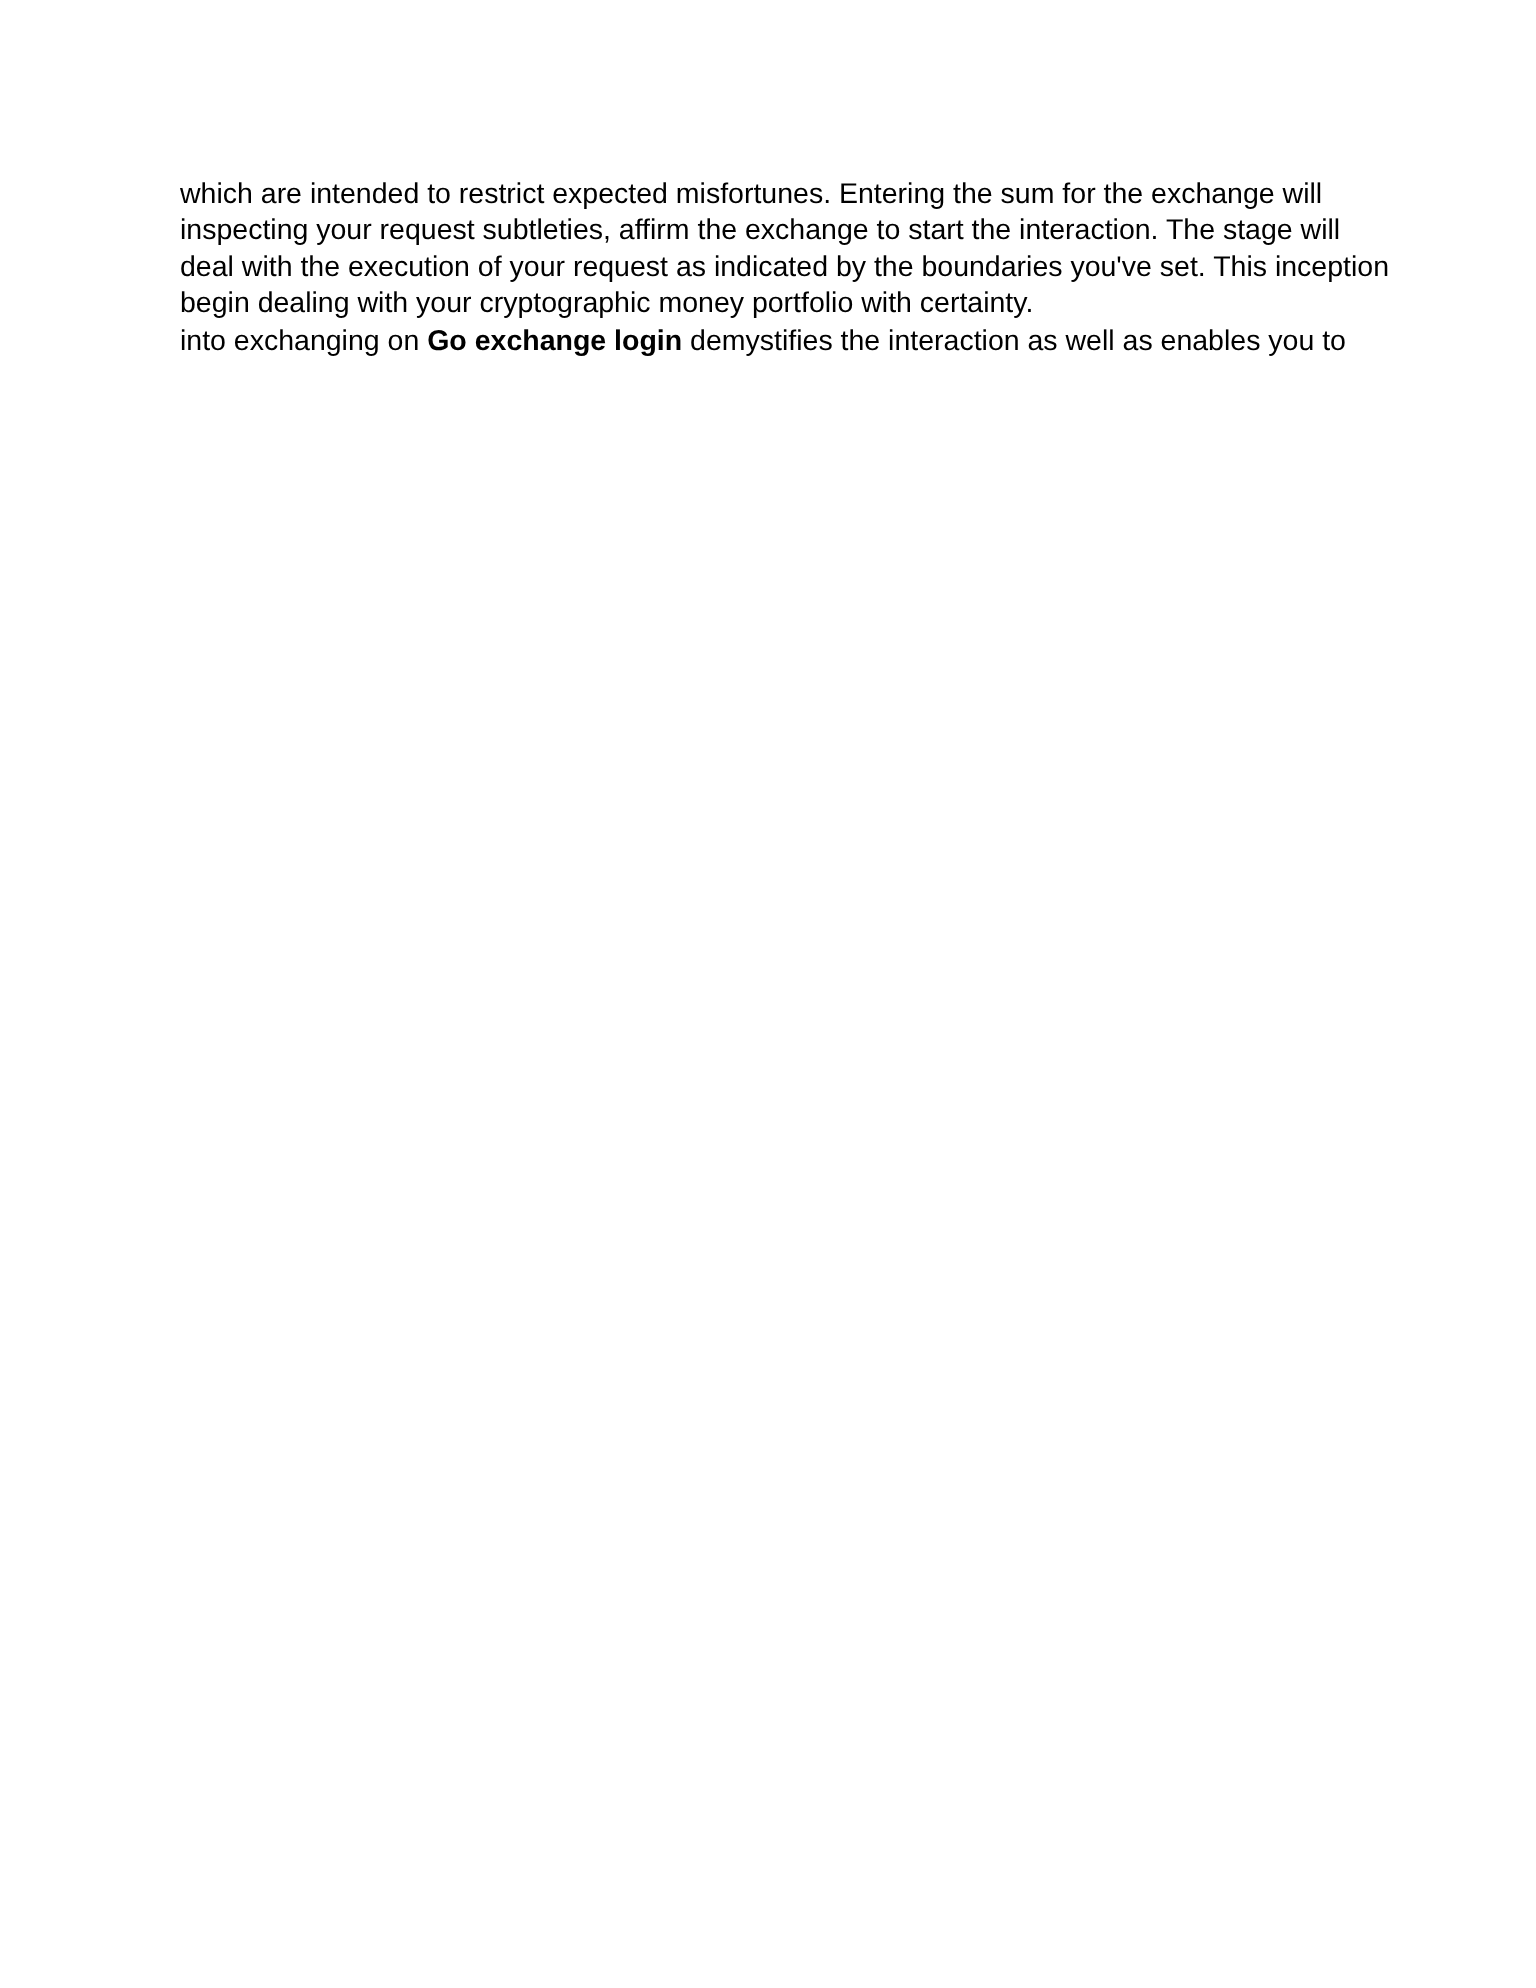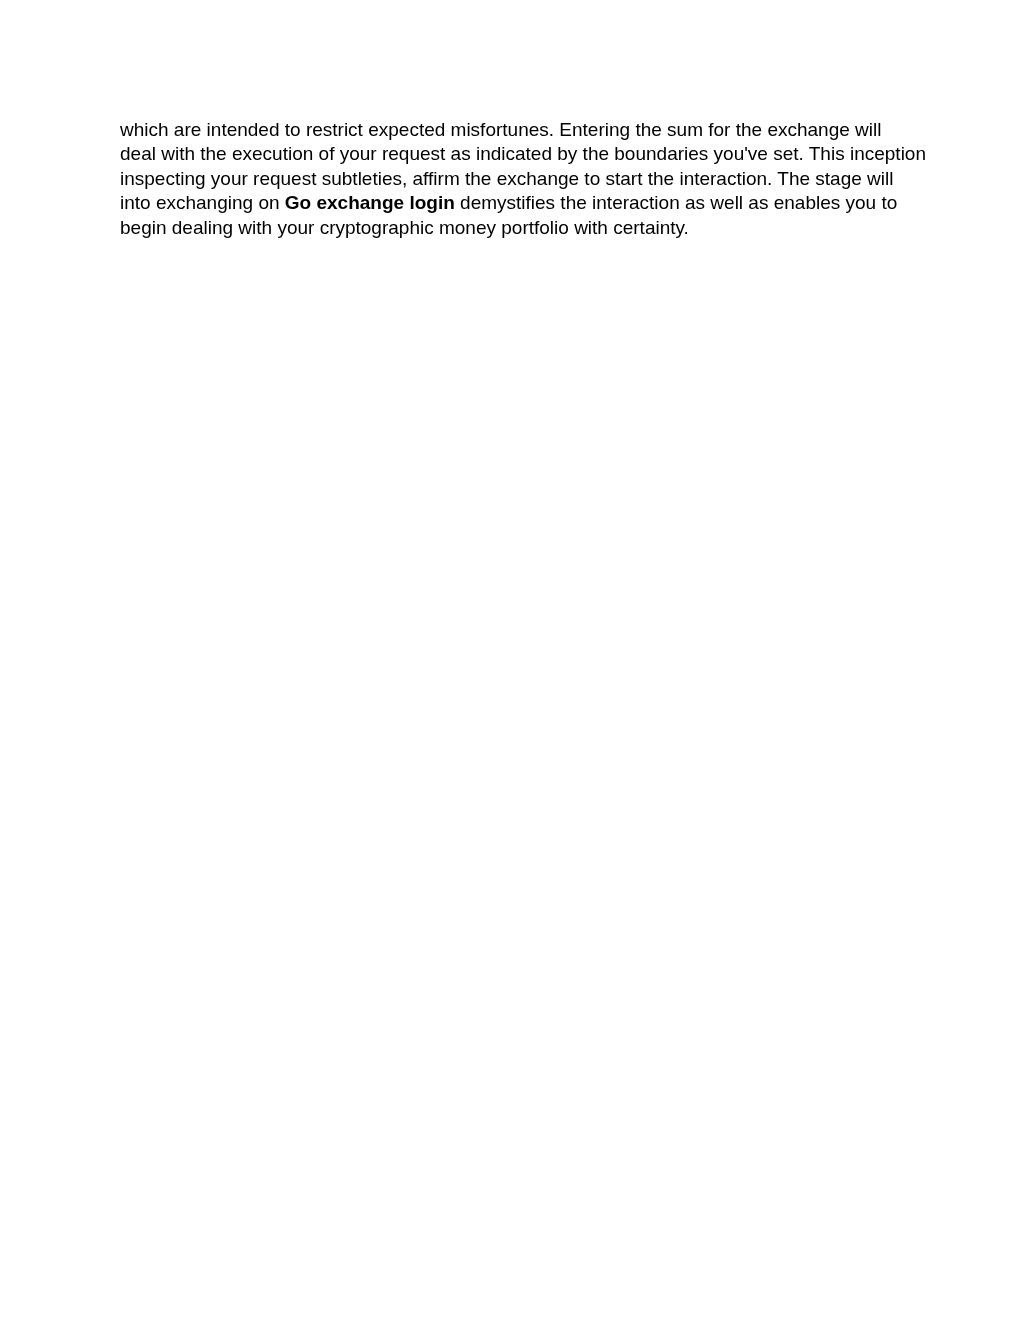"deal with the execution of" div.text-line { order: before "inspecting your request subtleties," -> after "inspecting your request subtleties," }
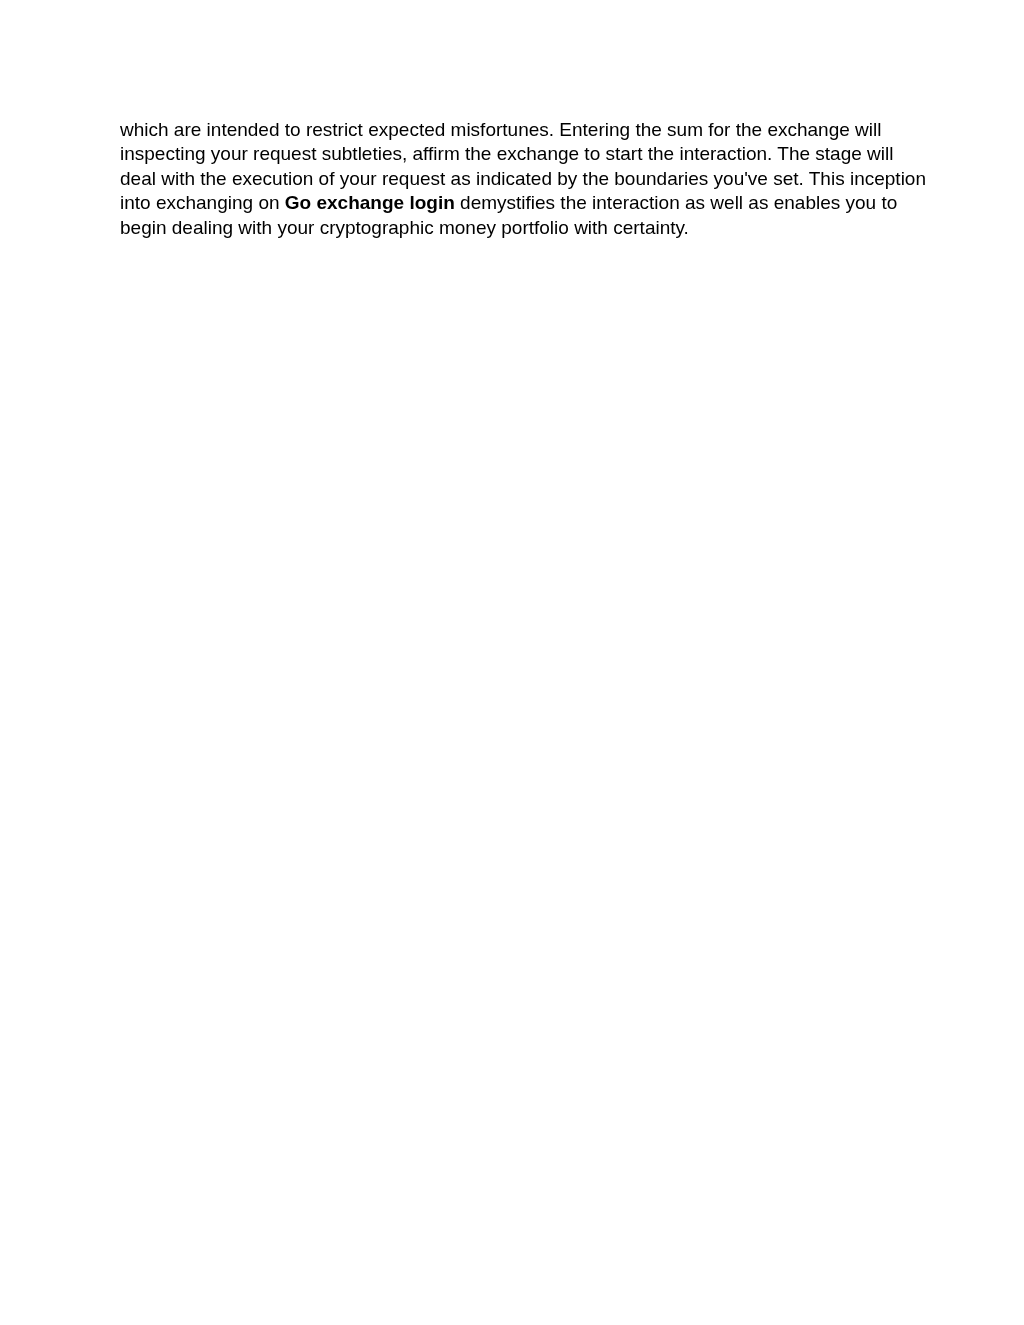"into exchanging on Go exchange" div.text-line { order: before "begin dealing with your cryptographic" -> after "begin dealing with your cryptographic" }
